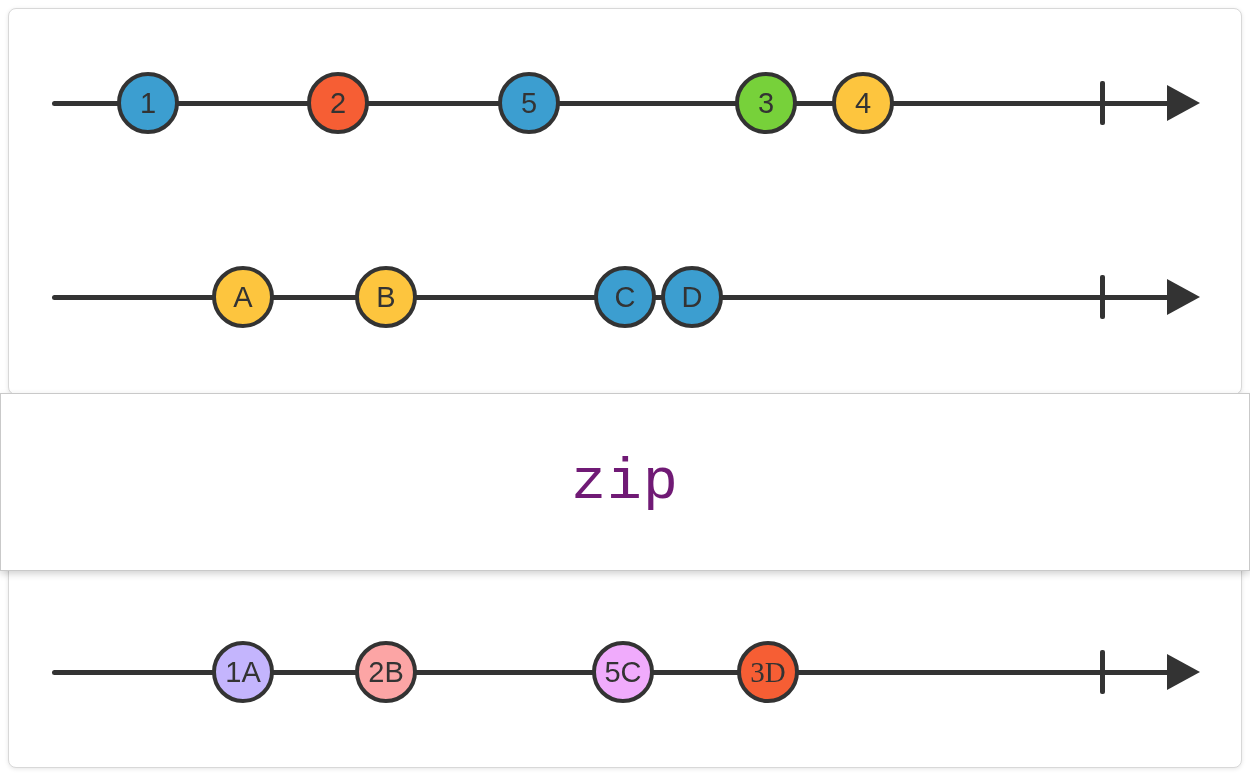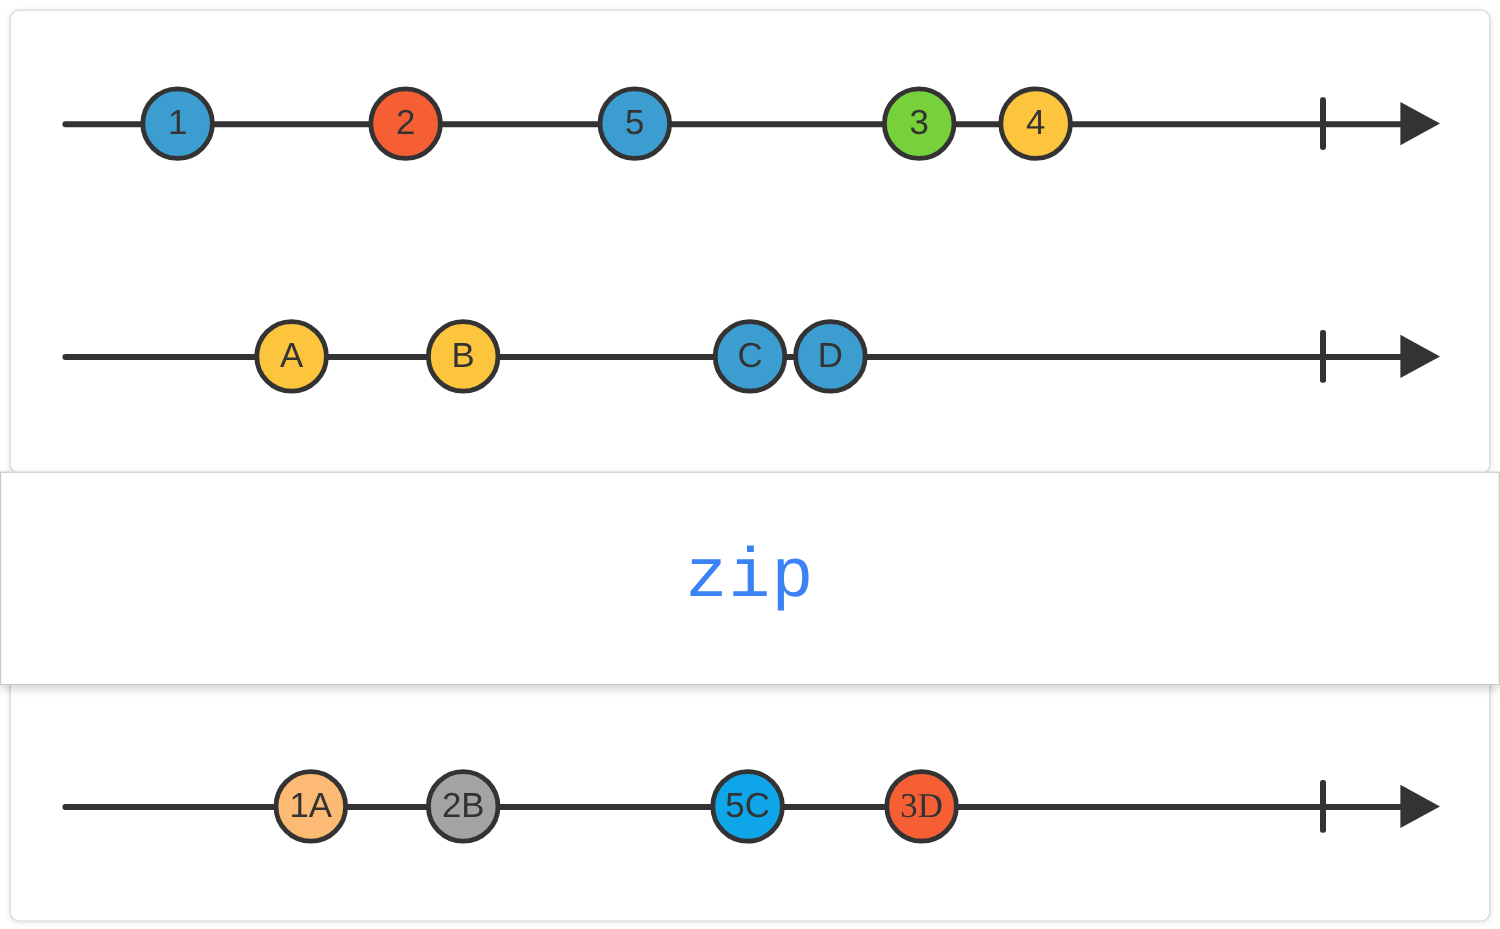"zip" .operator-label { color: #3b82f6 -> #701a75 }
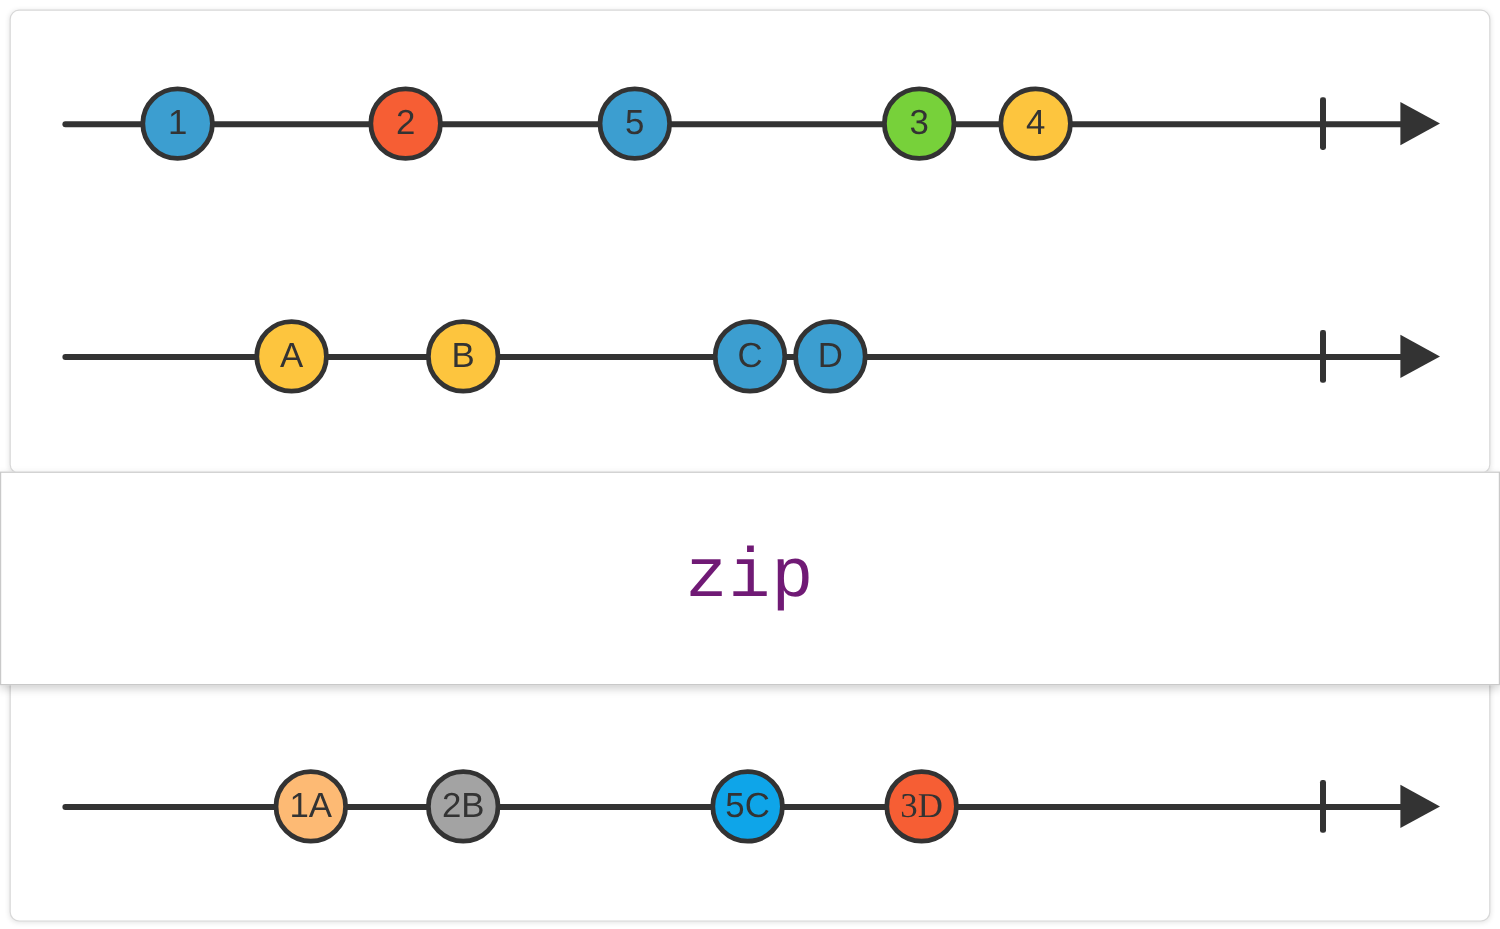"1A" div.marble { background: #fdba74 -> #c4b5fd; left: 228px -> 212px }
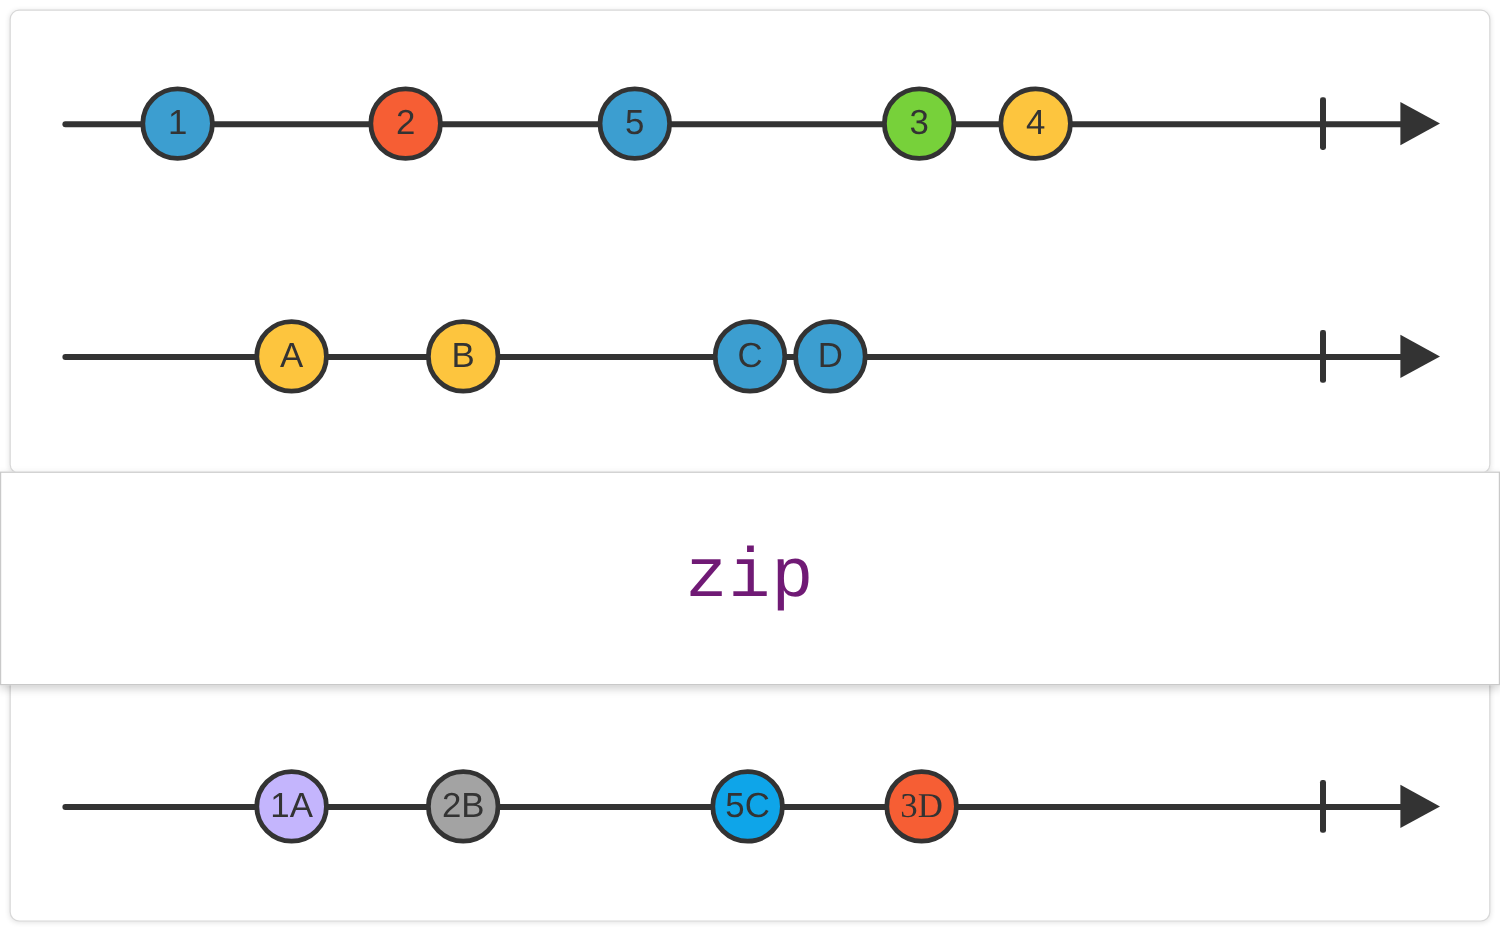"2B" div.marble { background: #a3a3a3 -> #fca5a5 }
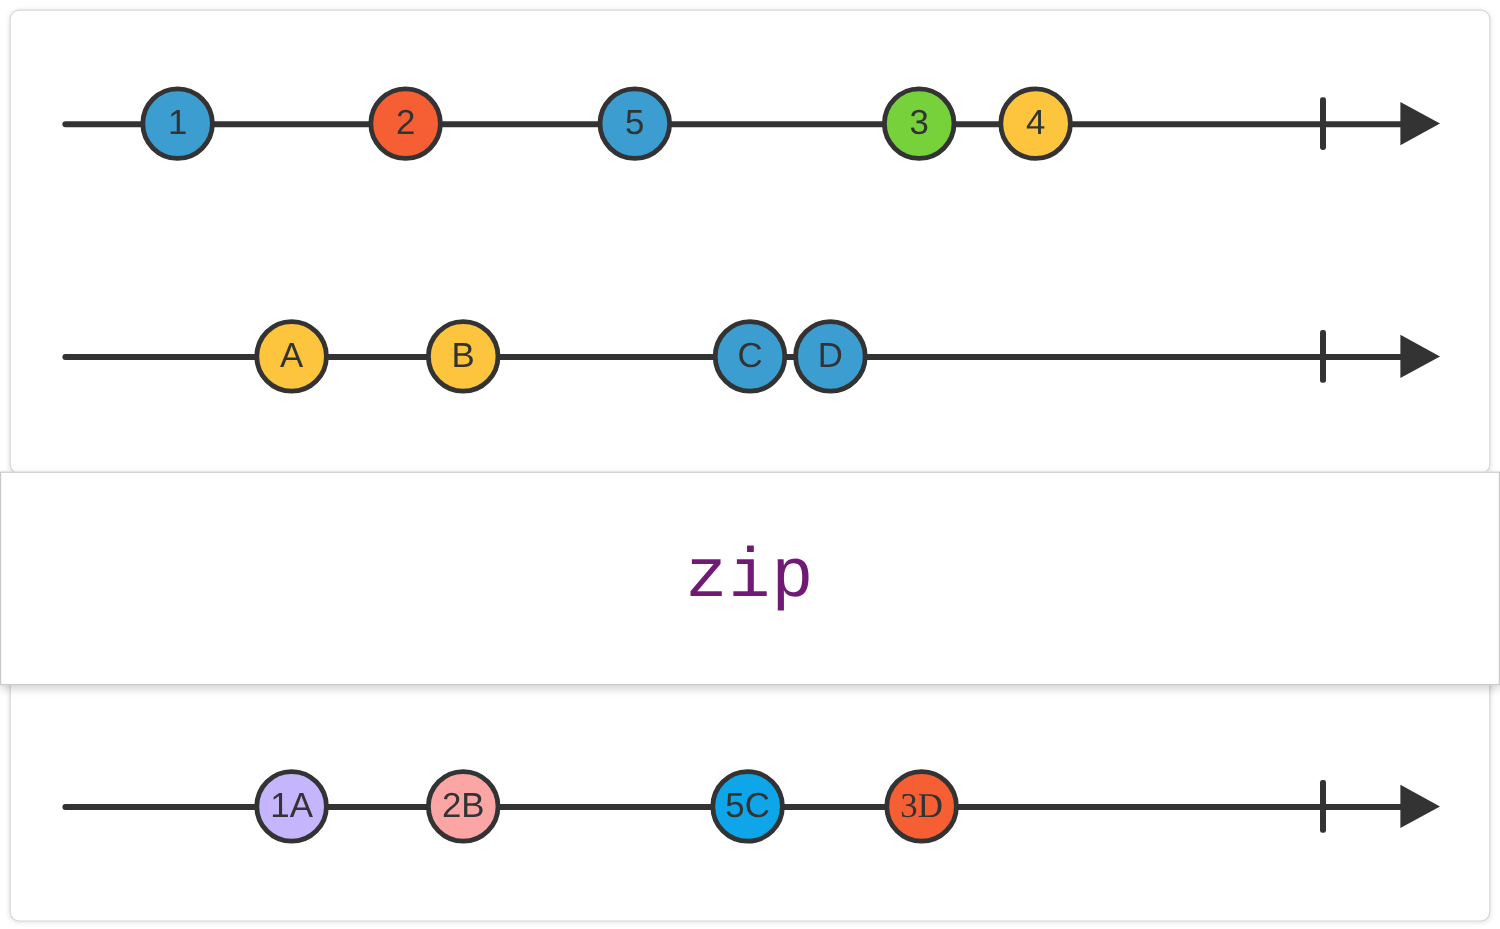"5C" div.marble { background: #0ea5e9 -> #f0abfc }
